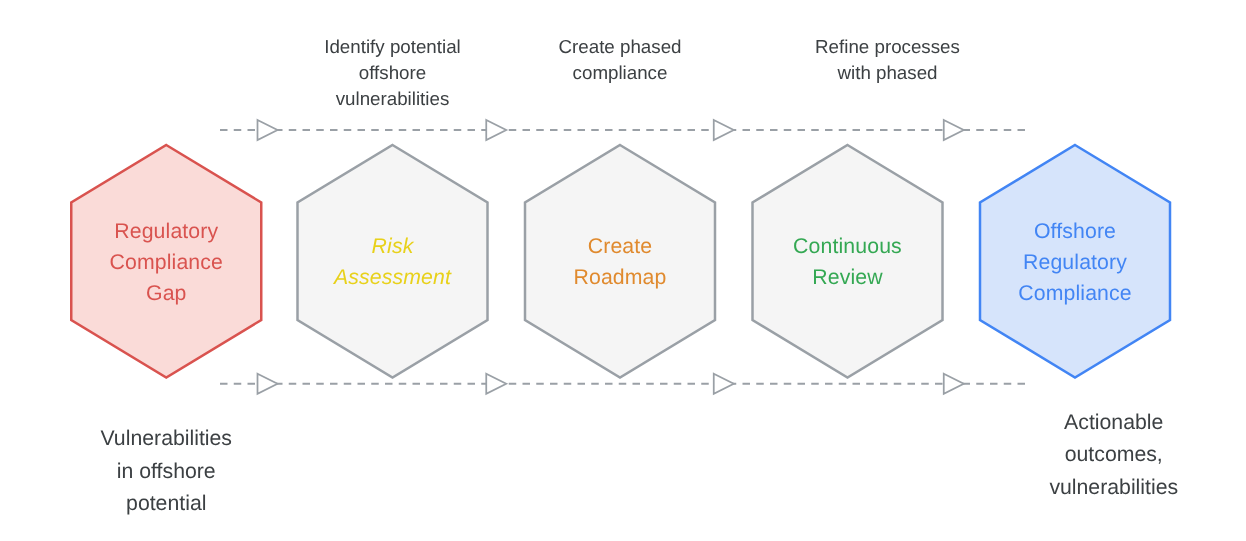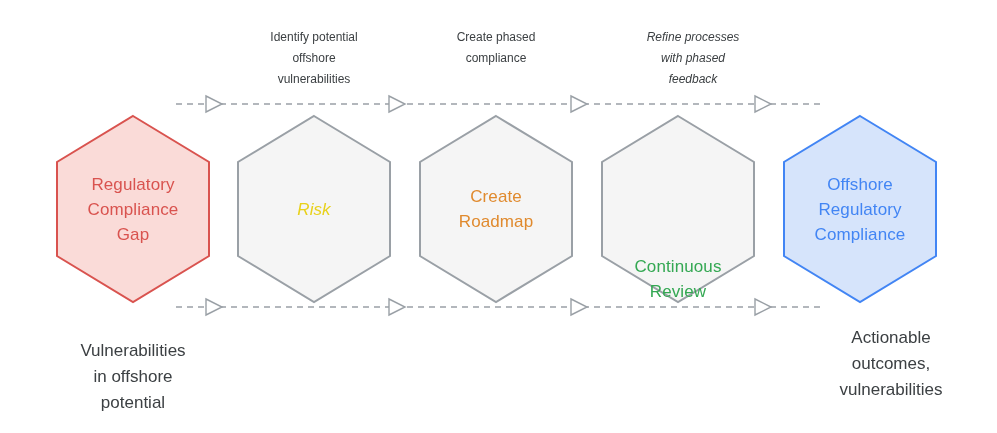"Identify potential" .caption { font-size: 12px -> 15px }
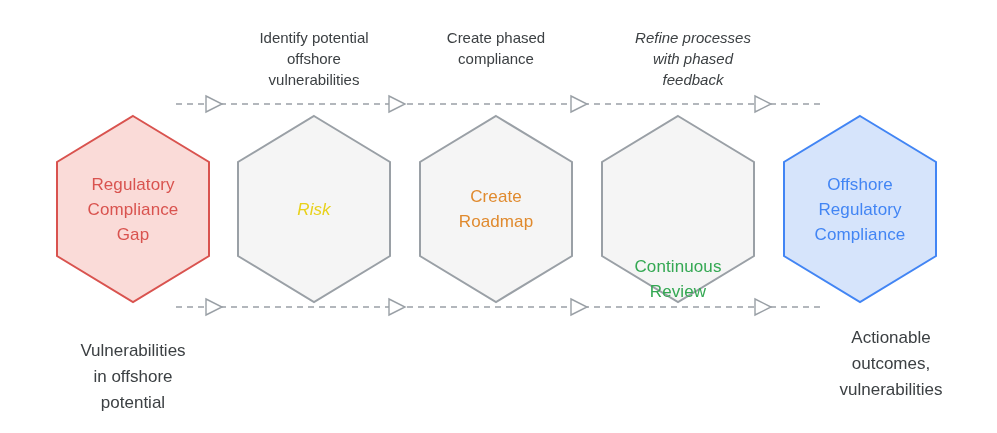"Refine processes" .tc3 { font-style: italic -> none; left: 598px -> 615px }
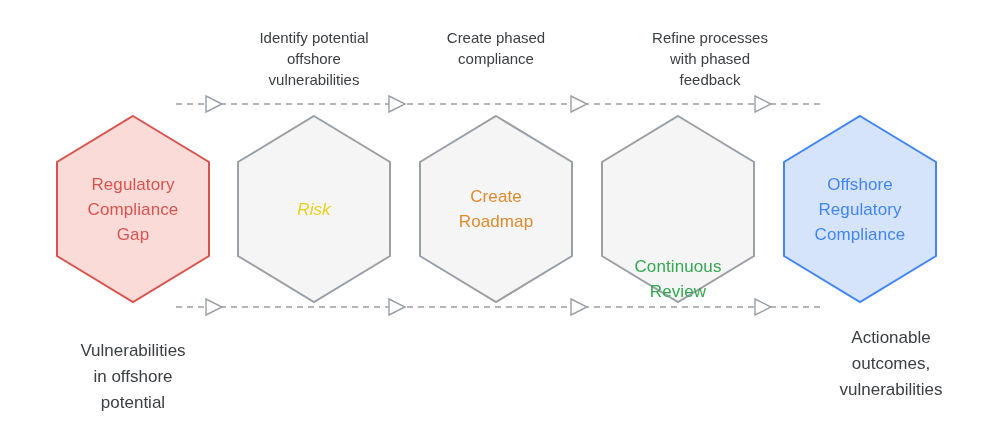"feedback" span { html: <span>feedback</span> -> none }
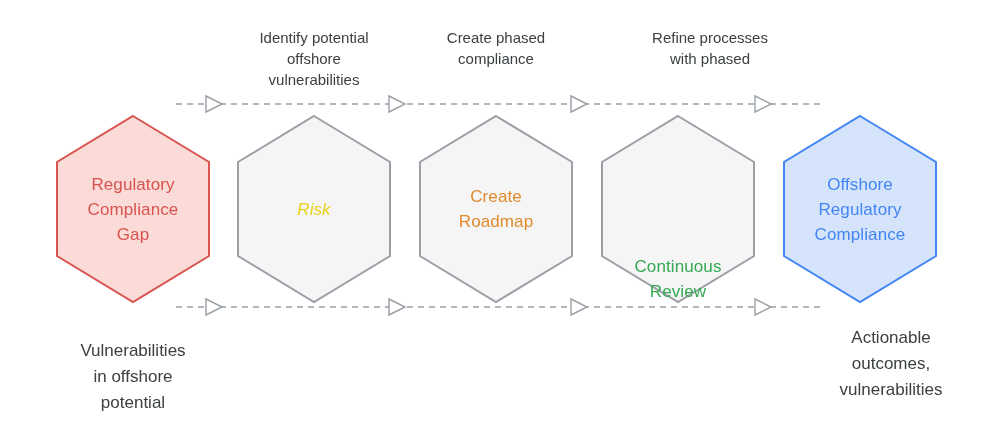"Continuous" div.node-label { justify-content: flex-end -> none }
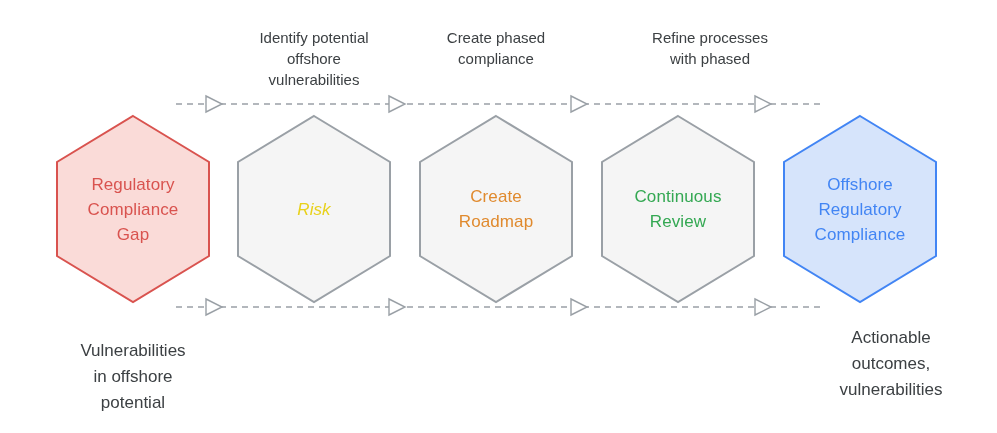"Assessment" span { html: none -> <span>Assessment</span> }
